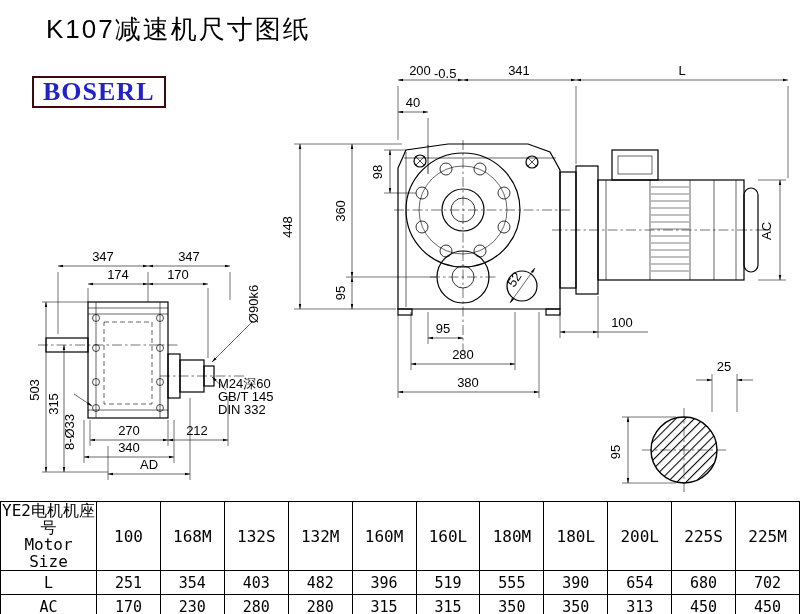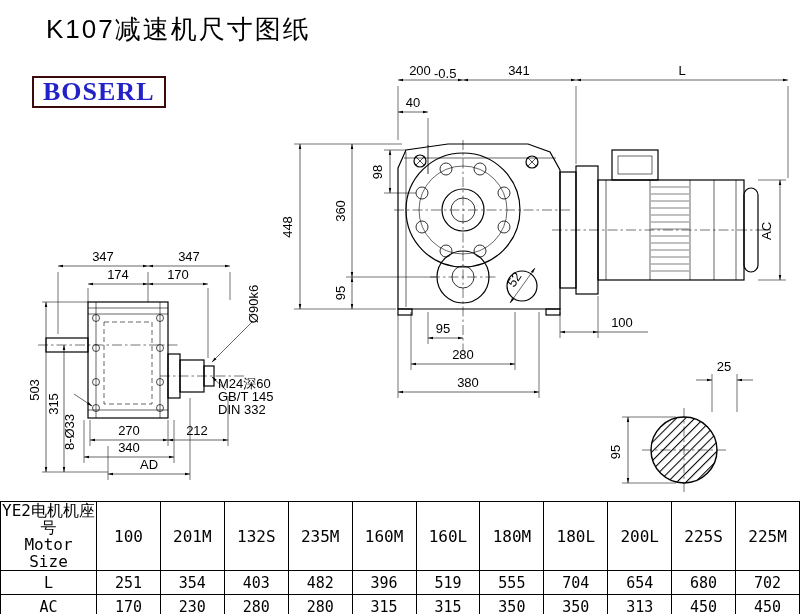"201M" th { text: 201M -> 168M }
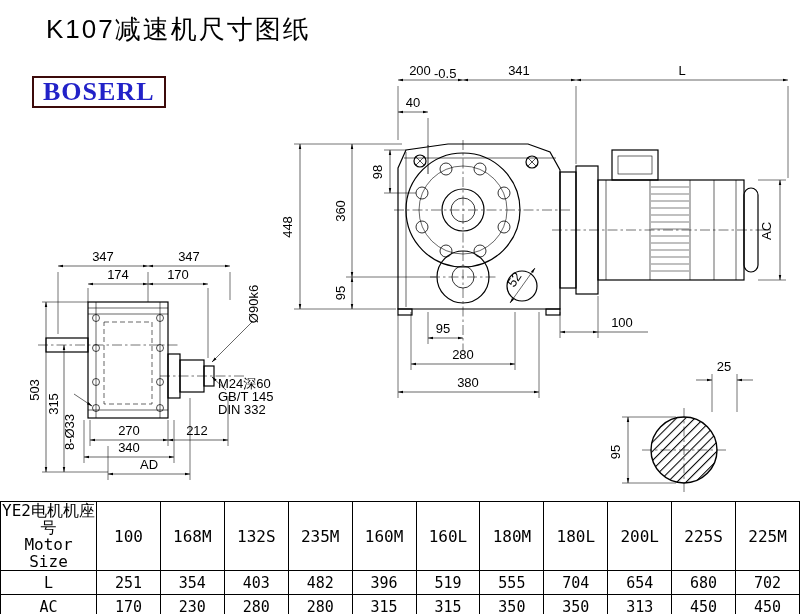"235M" th { text: 235M -> 132M }
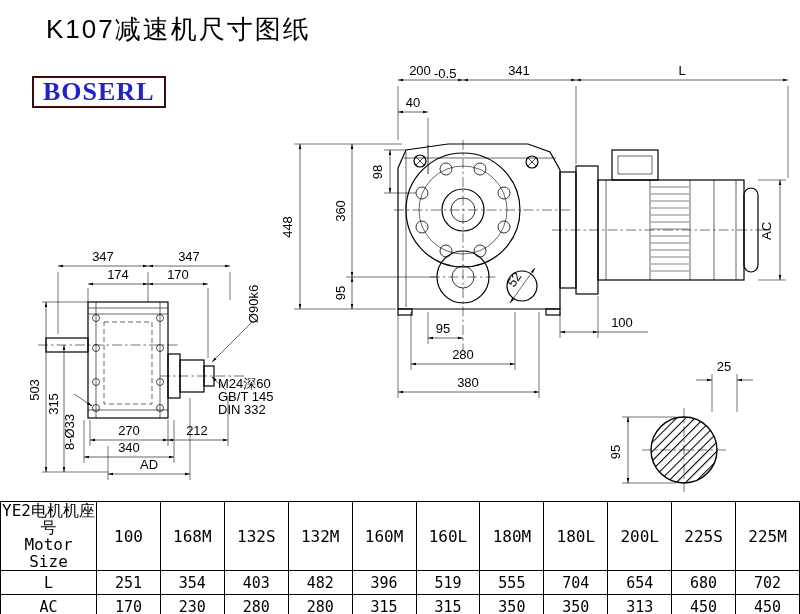"704" td { text: 704 -> 390 }
